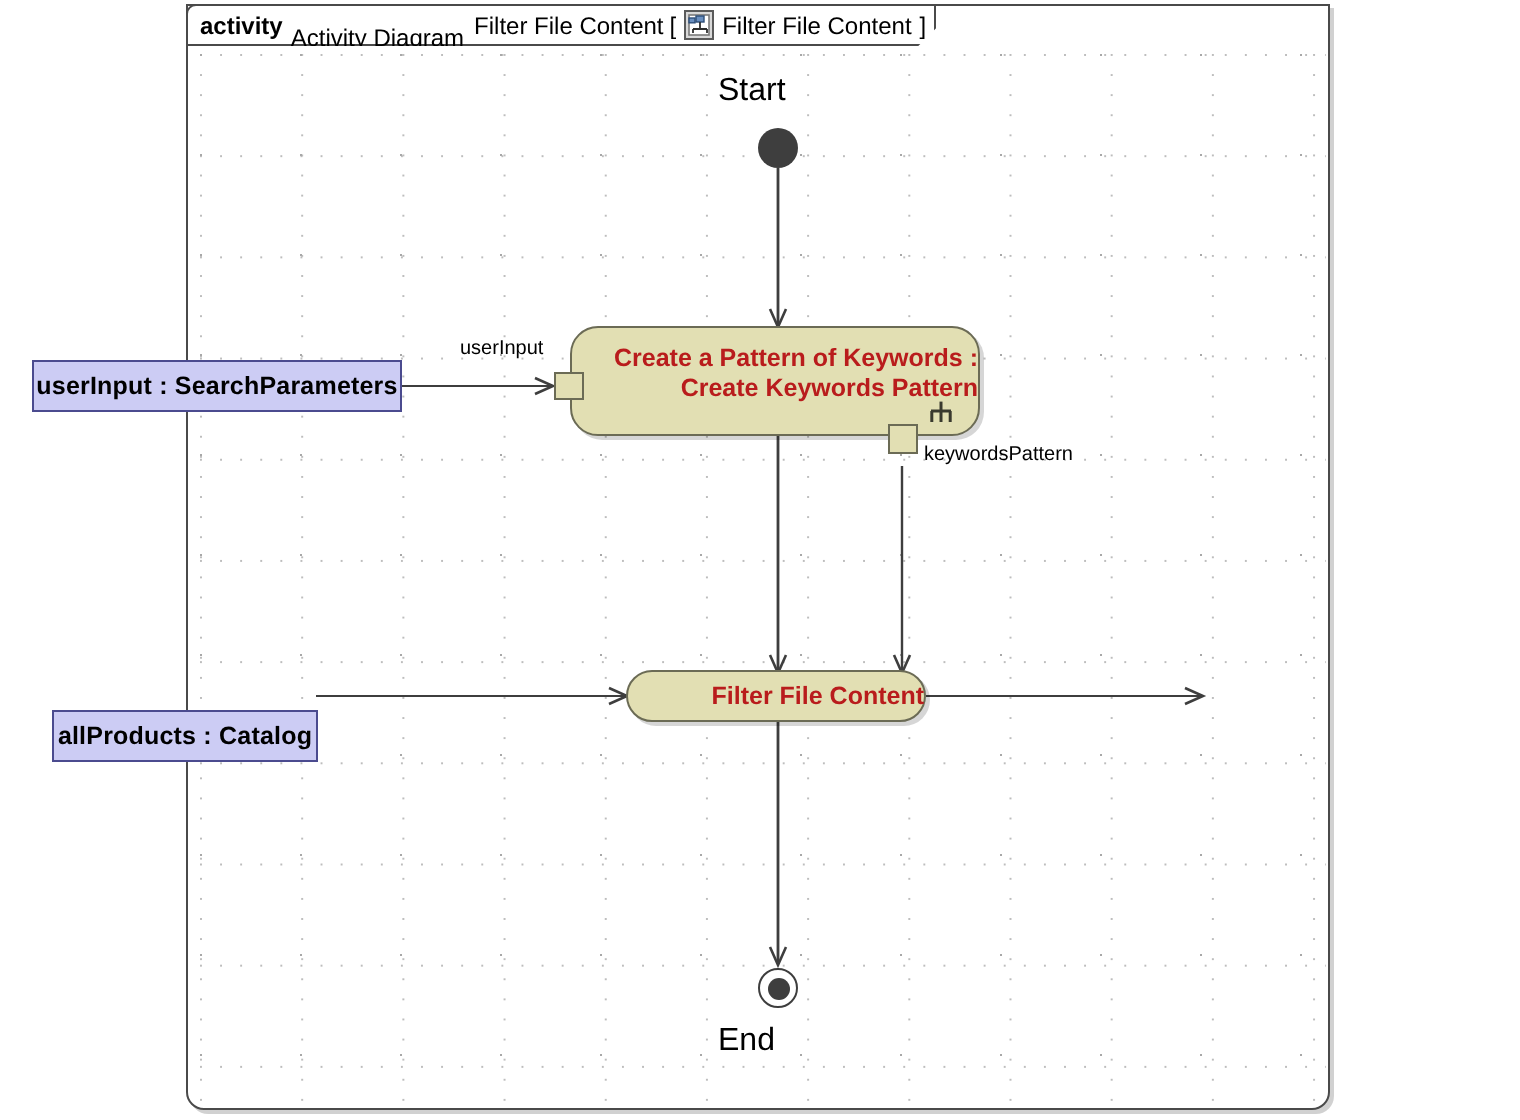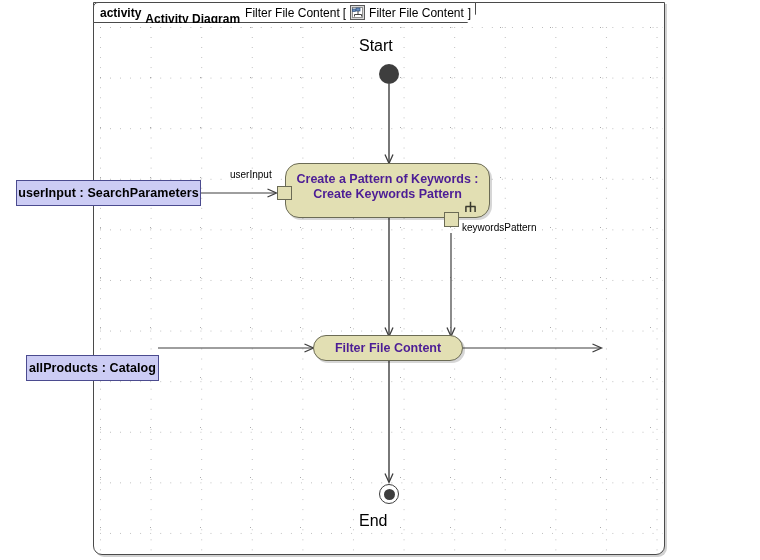"Activity Diagram" .frame-tab .kw2 { font-weight: bold -> normal }
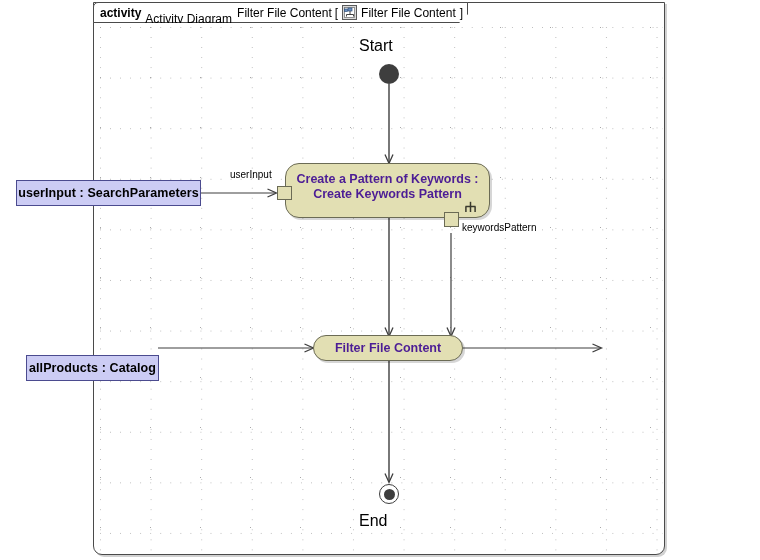"Create a Pattern of Keywords" .action-label { color: #4c1d95 -> #b91c1c; text-align: center -> right }
